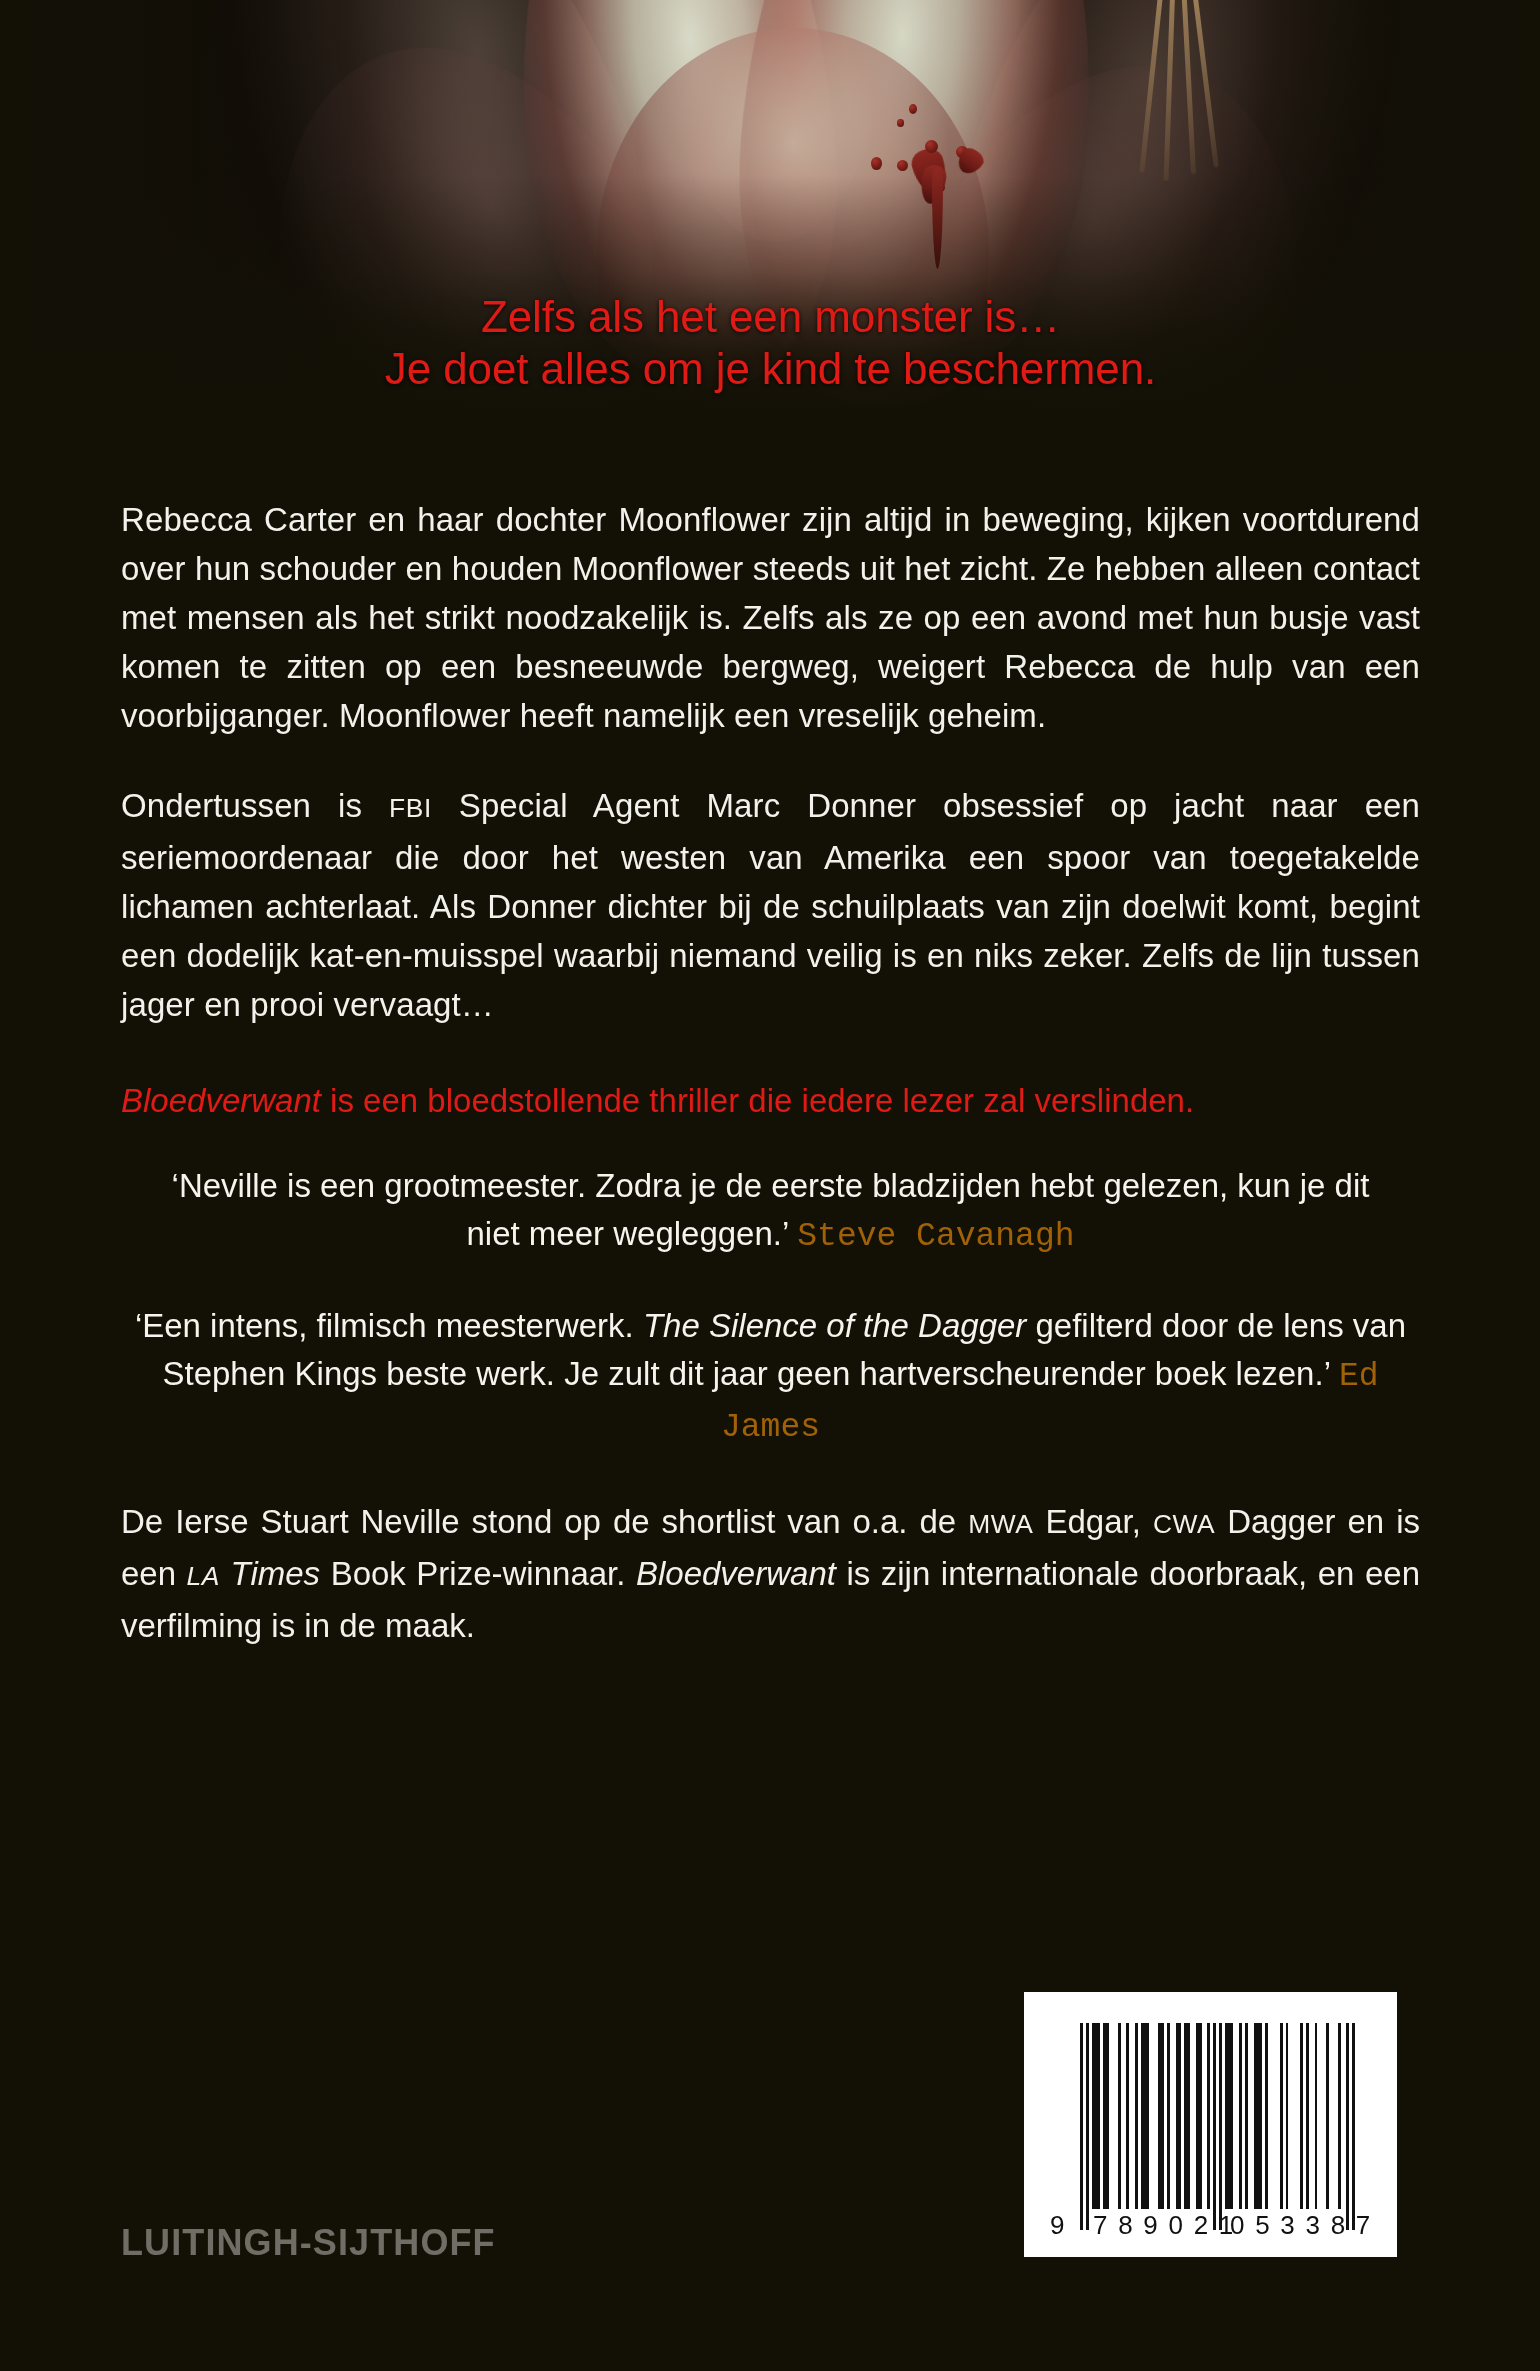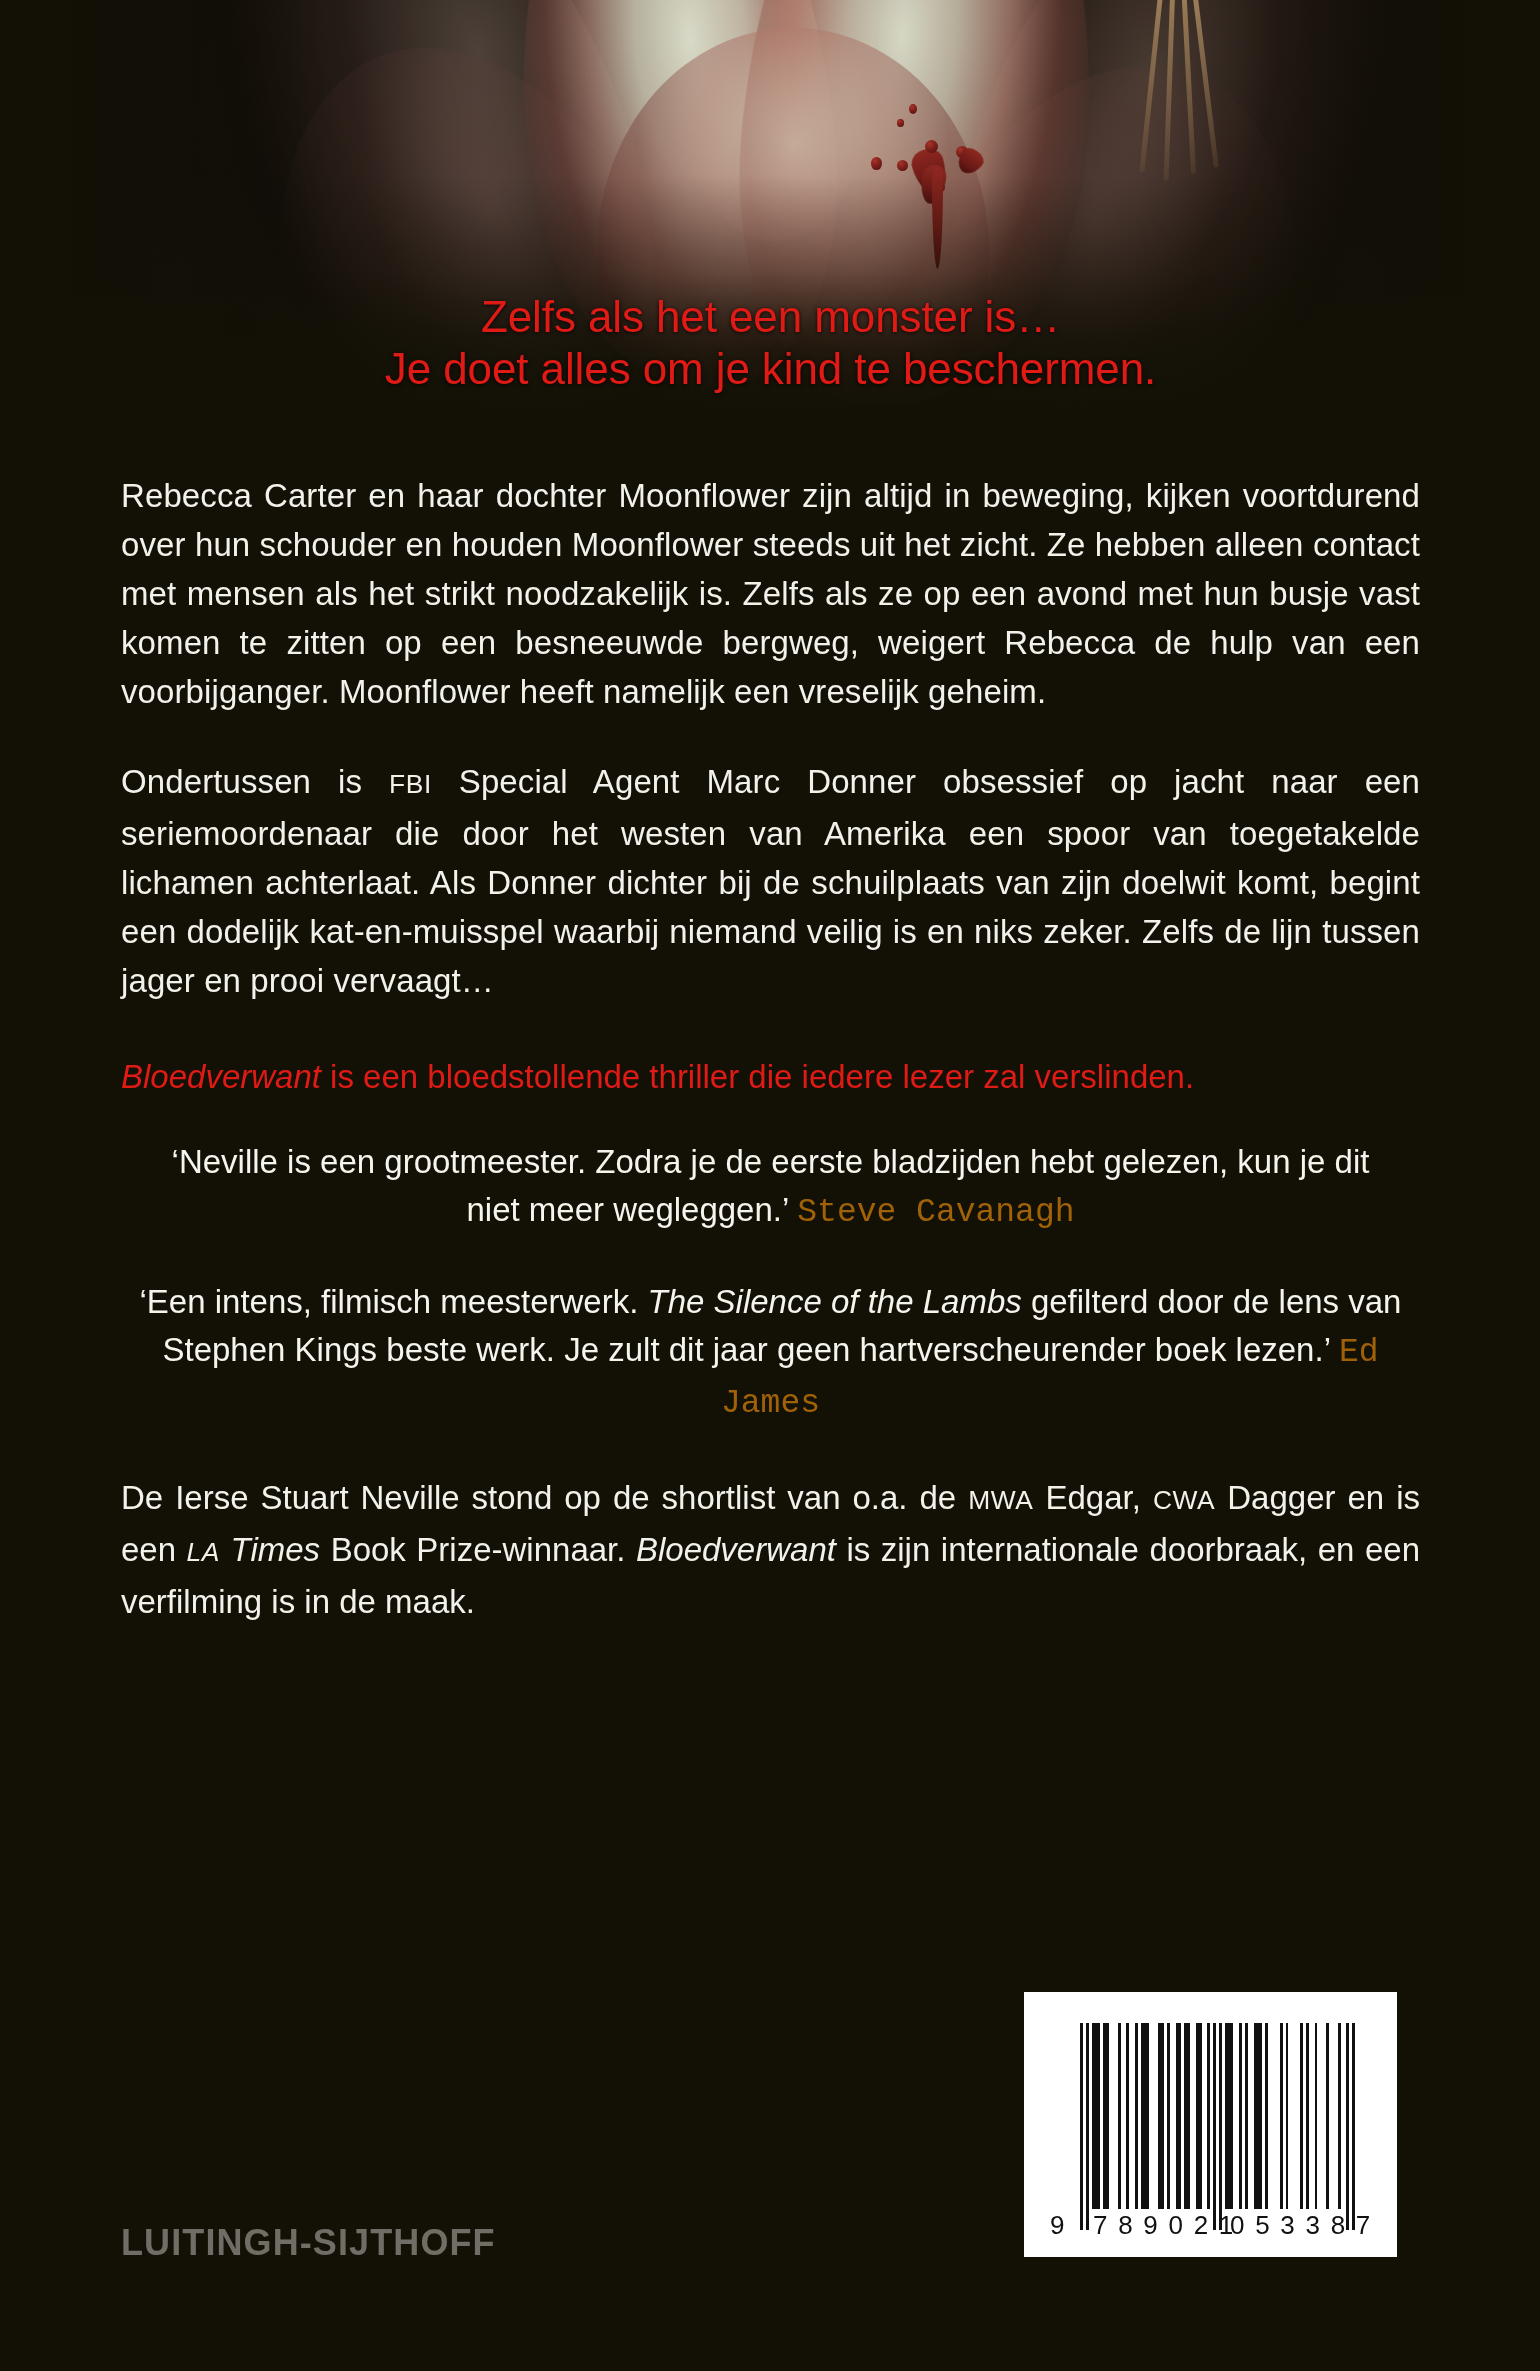"Rebecca Carter en haar dochter" .body-block { top: 471px -> 495px }
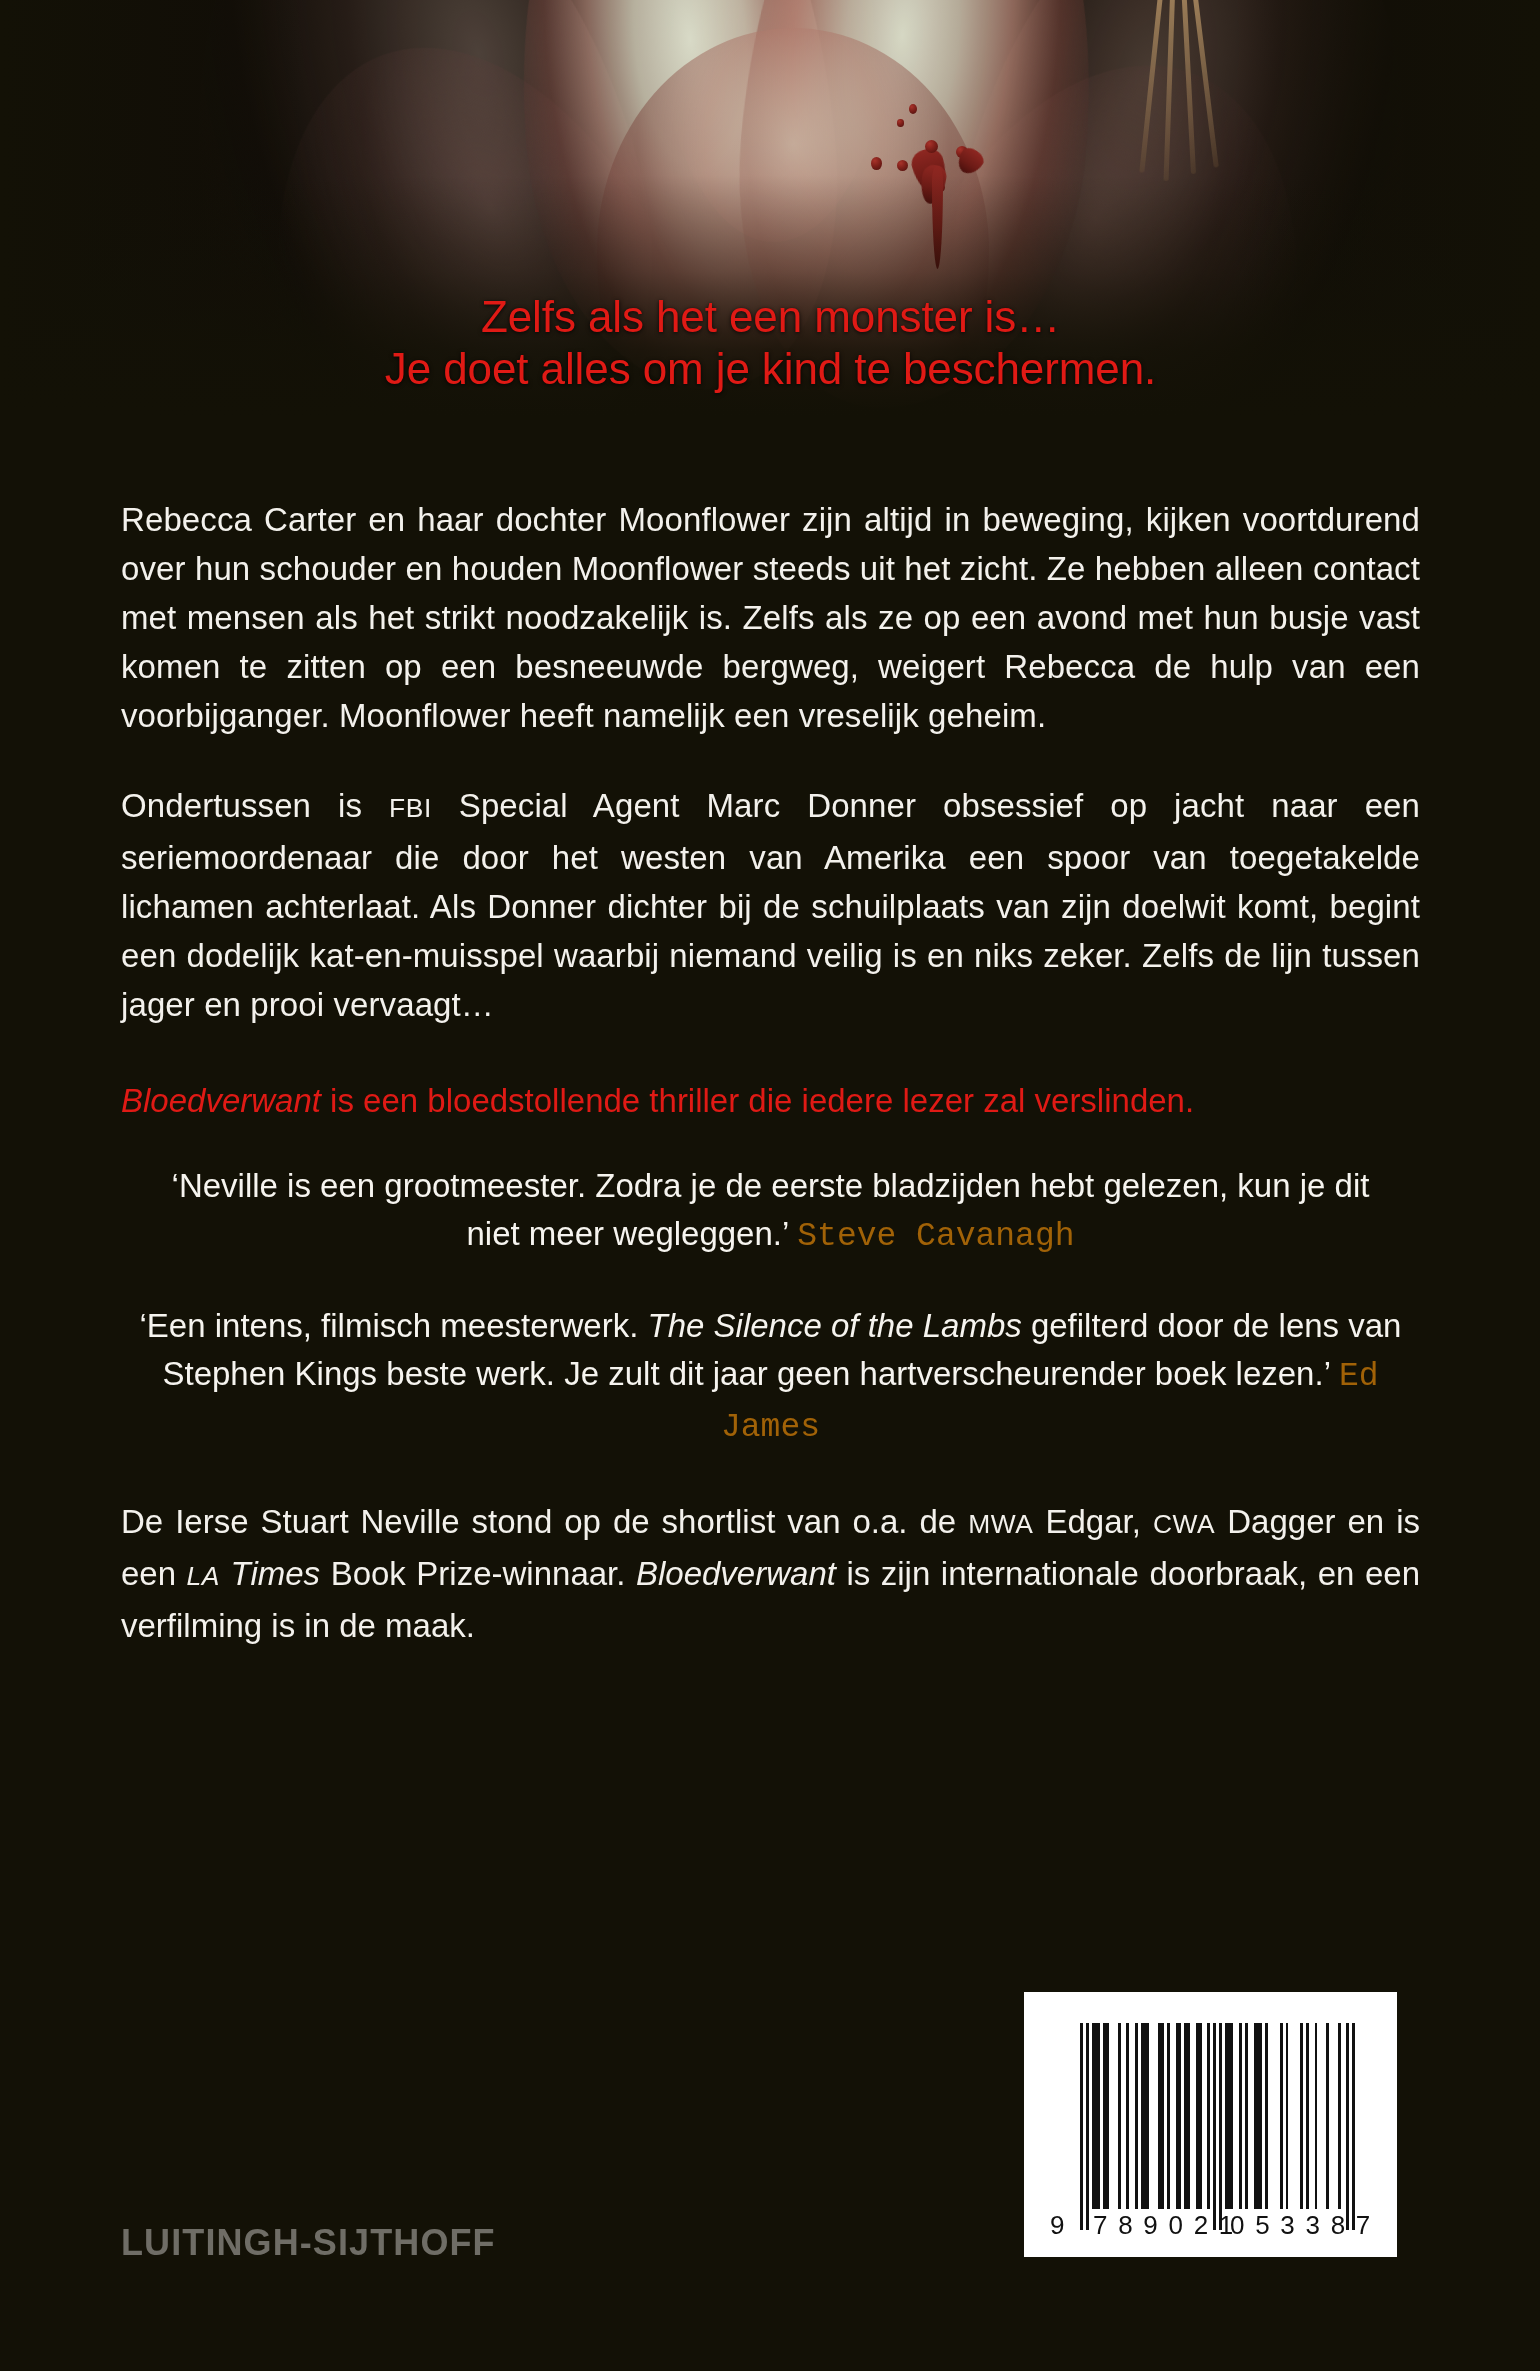"The Silence of the Lambs" span.it { text: Lambs -> Dagger }
